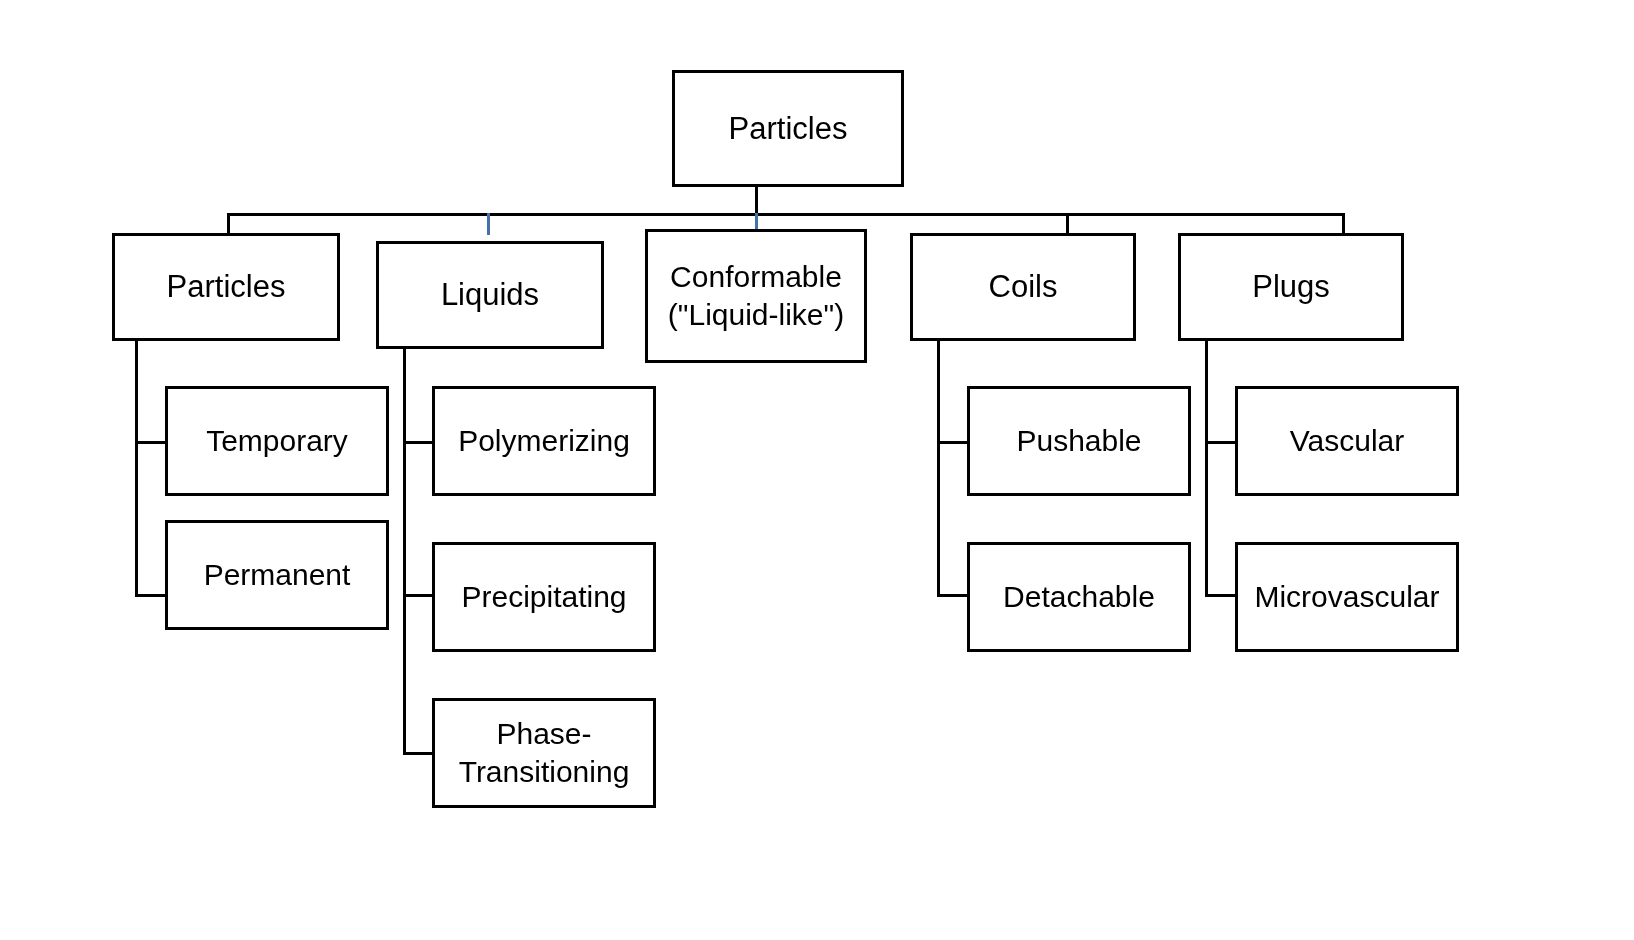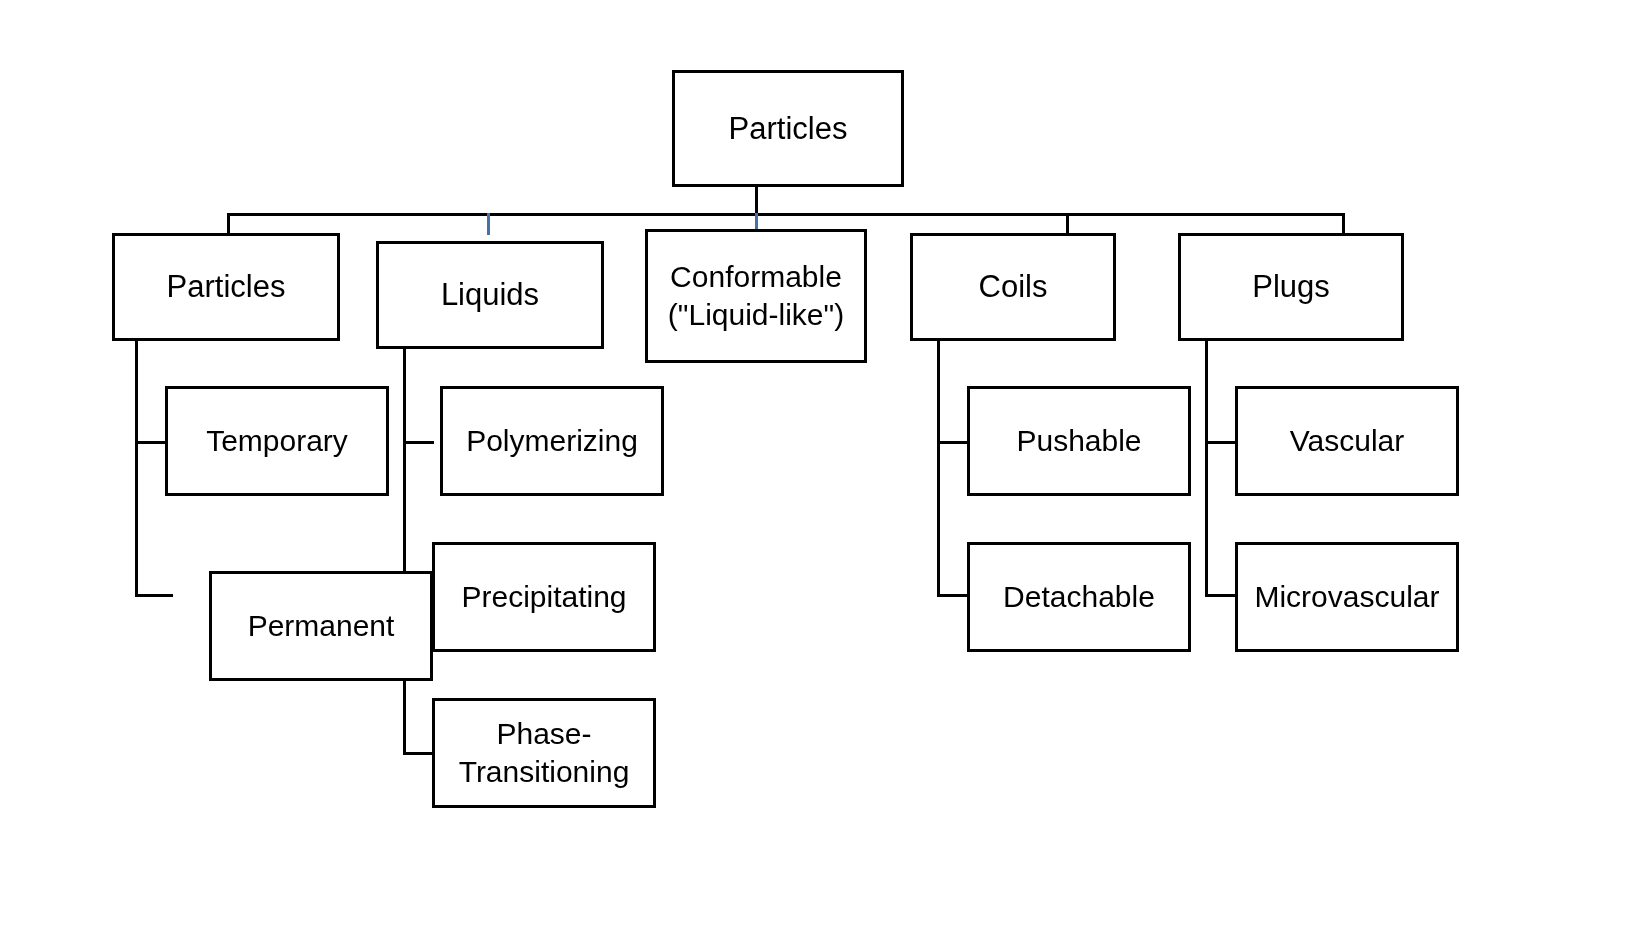"Coils" div.node { width: 206px -> 226px }
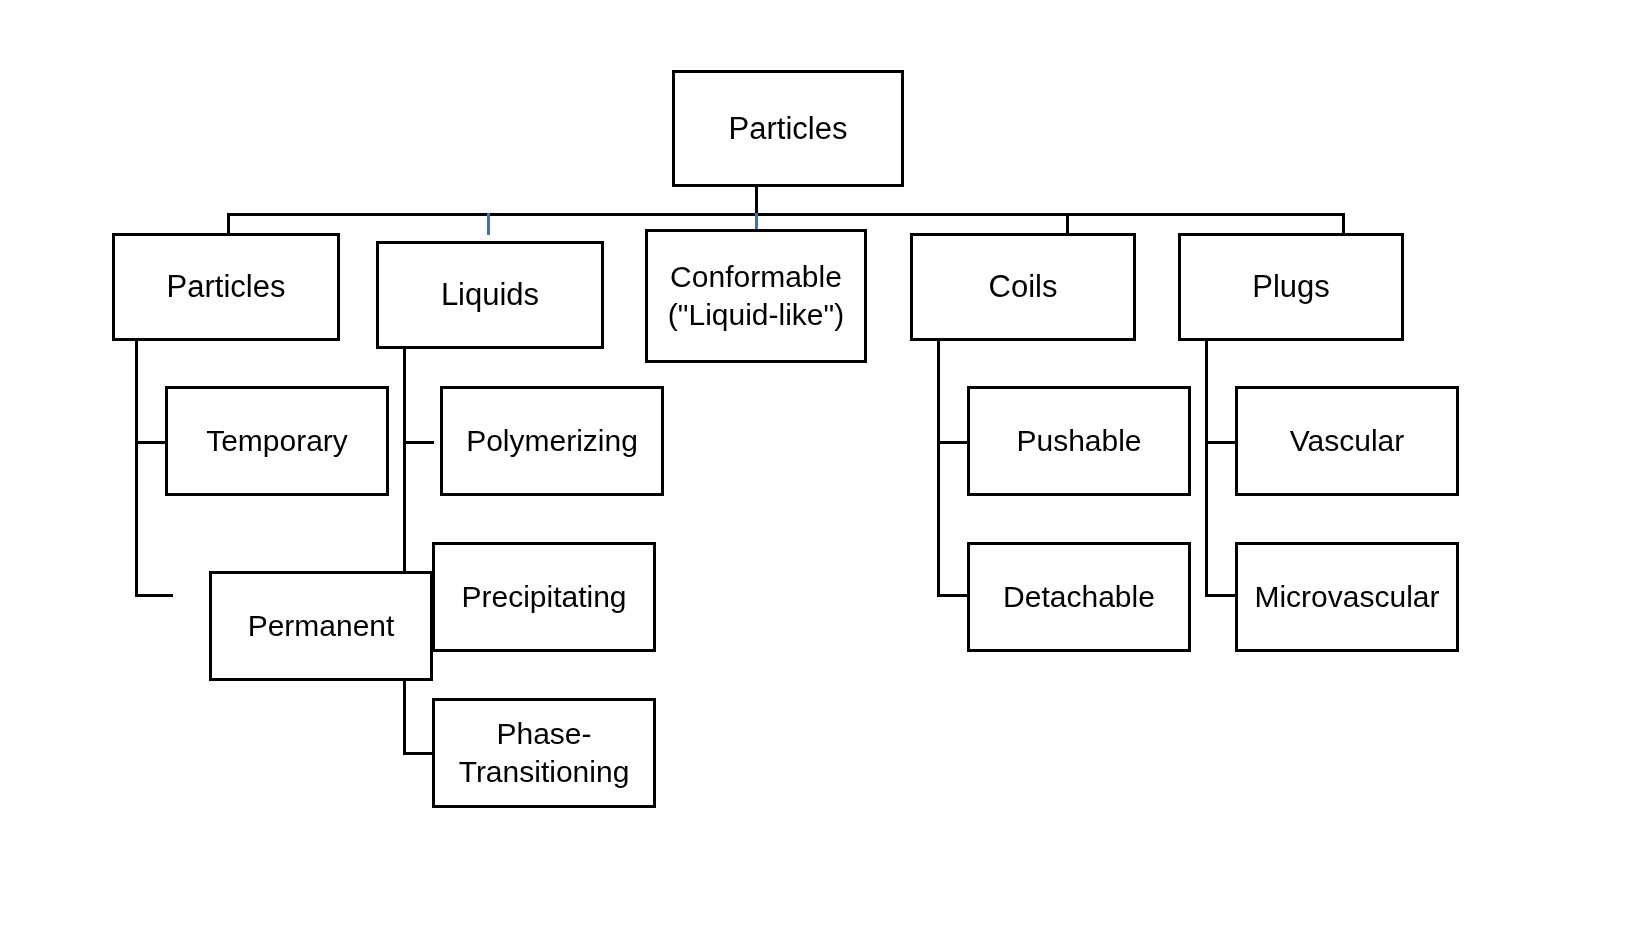"Polymerizing" div.node { margin-left: 8px -> none }
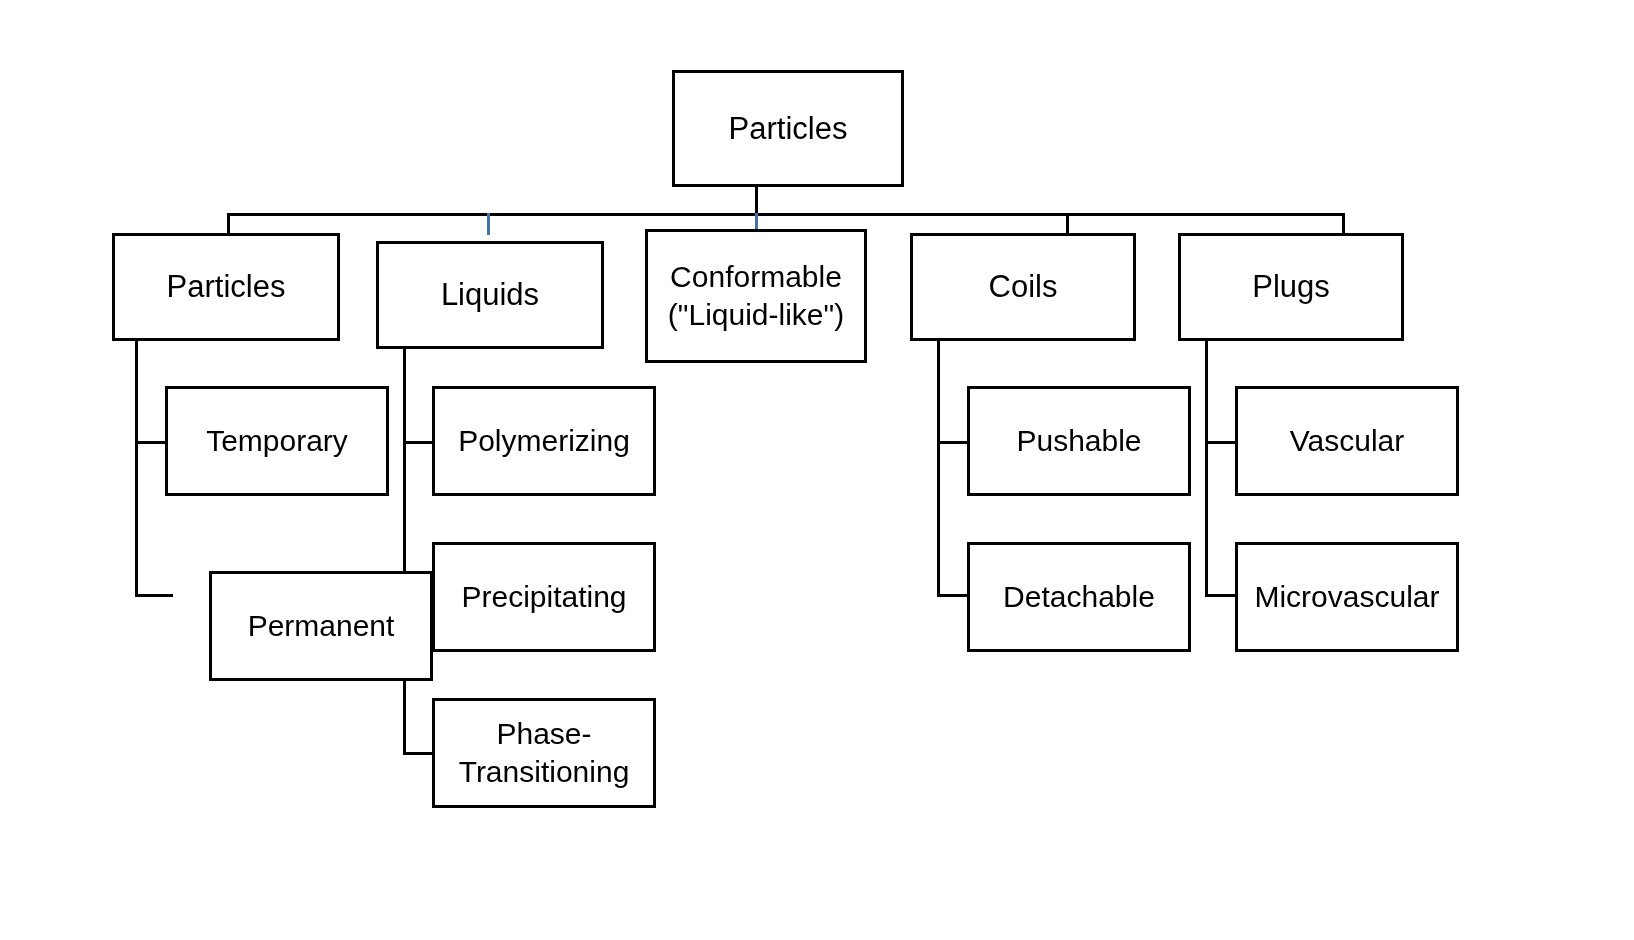"Permanent" div.node { margin-left: 44px -> none; top: 571px -> 520px }
